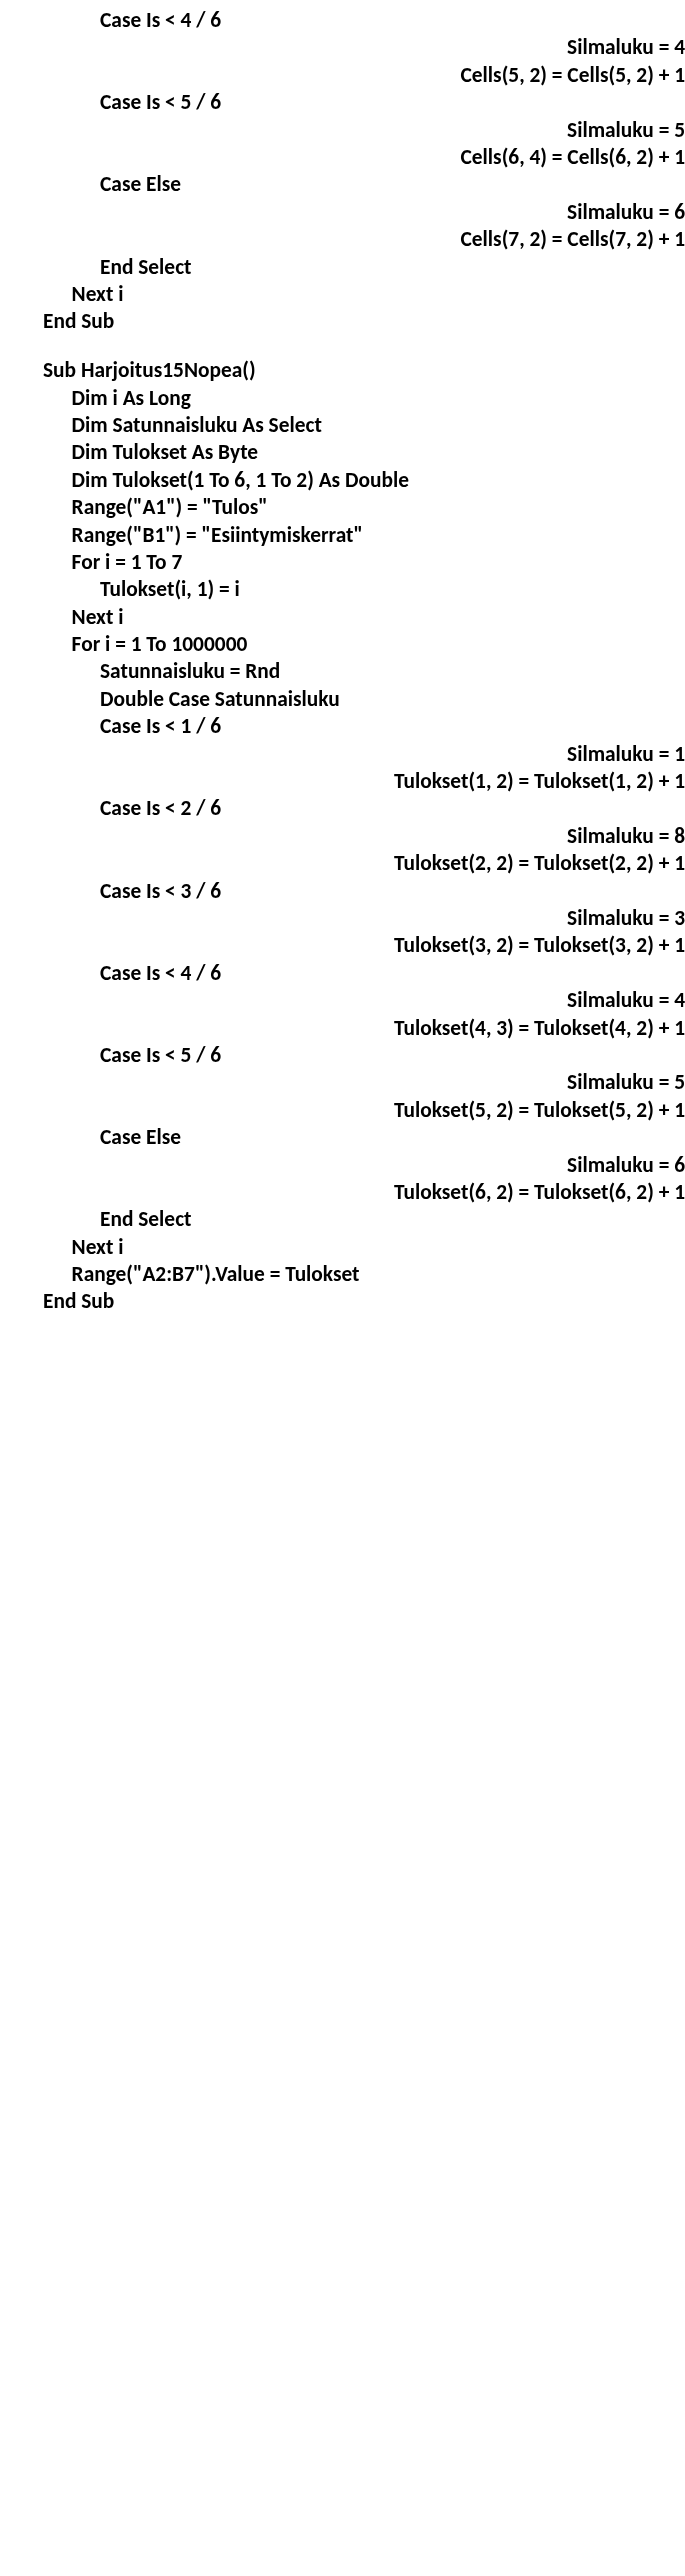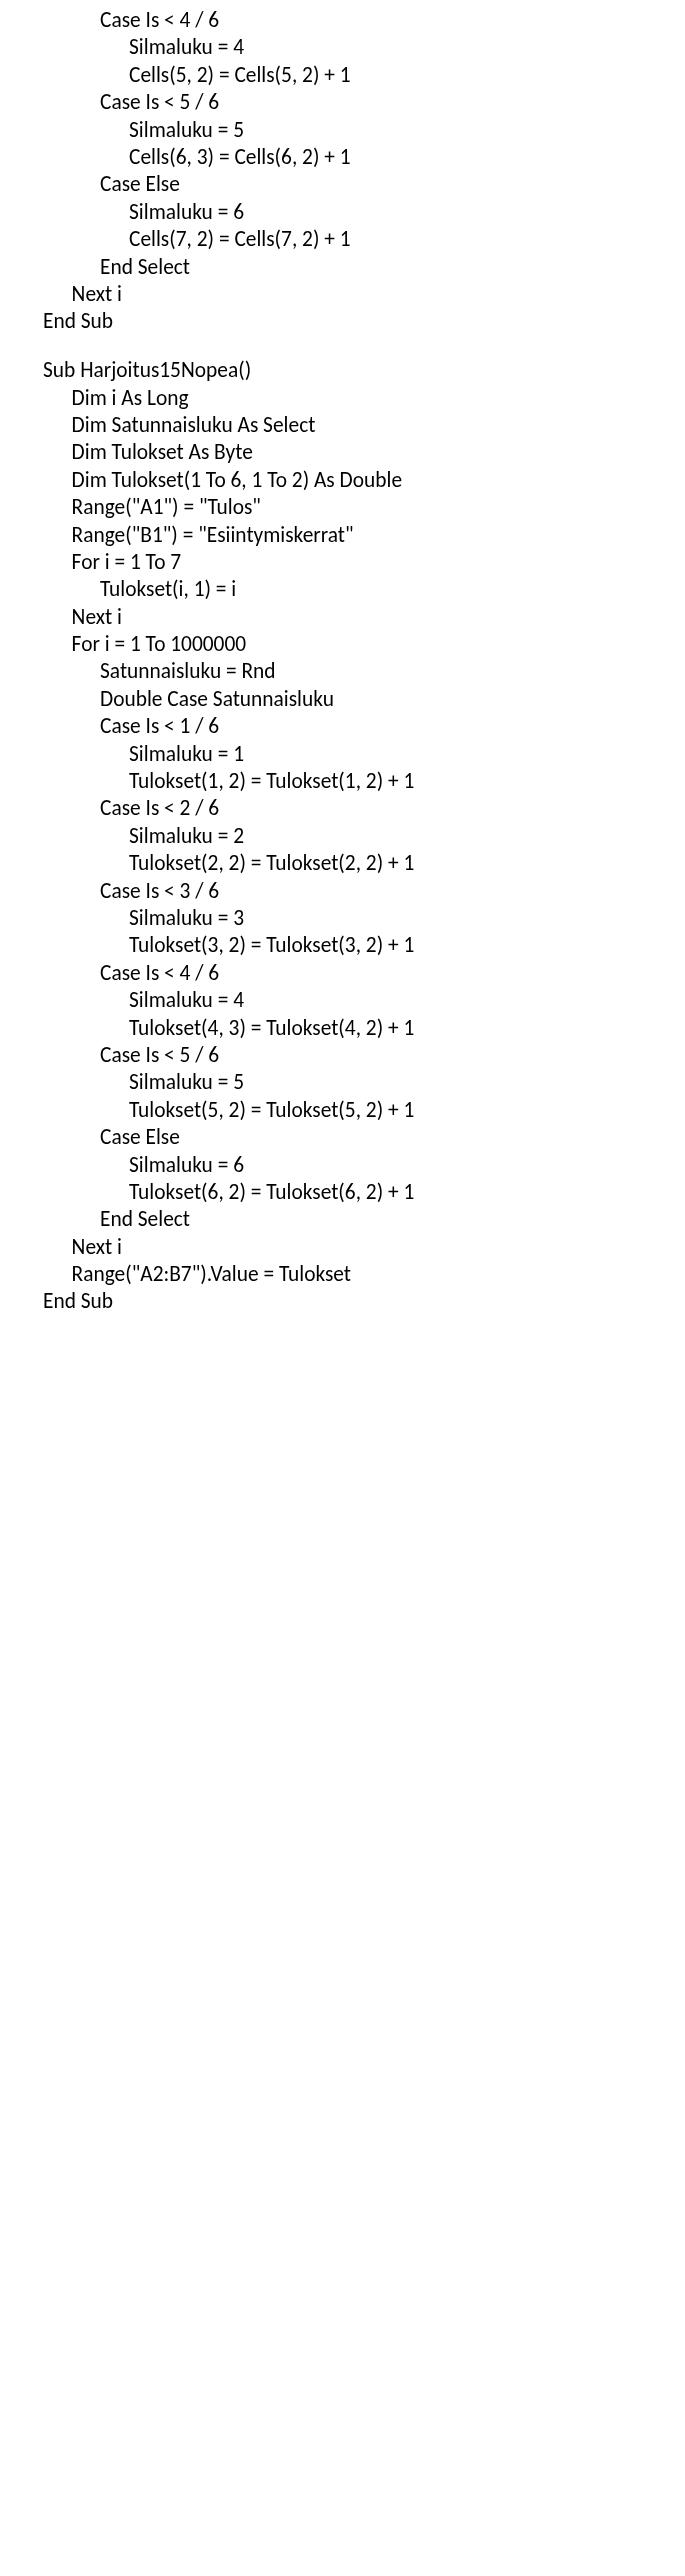"Case Is < 4 /" .line { font-weight: none -> bold }
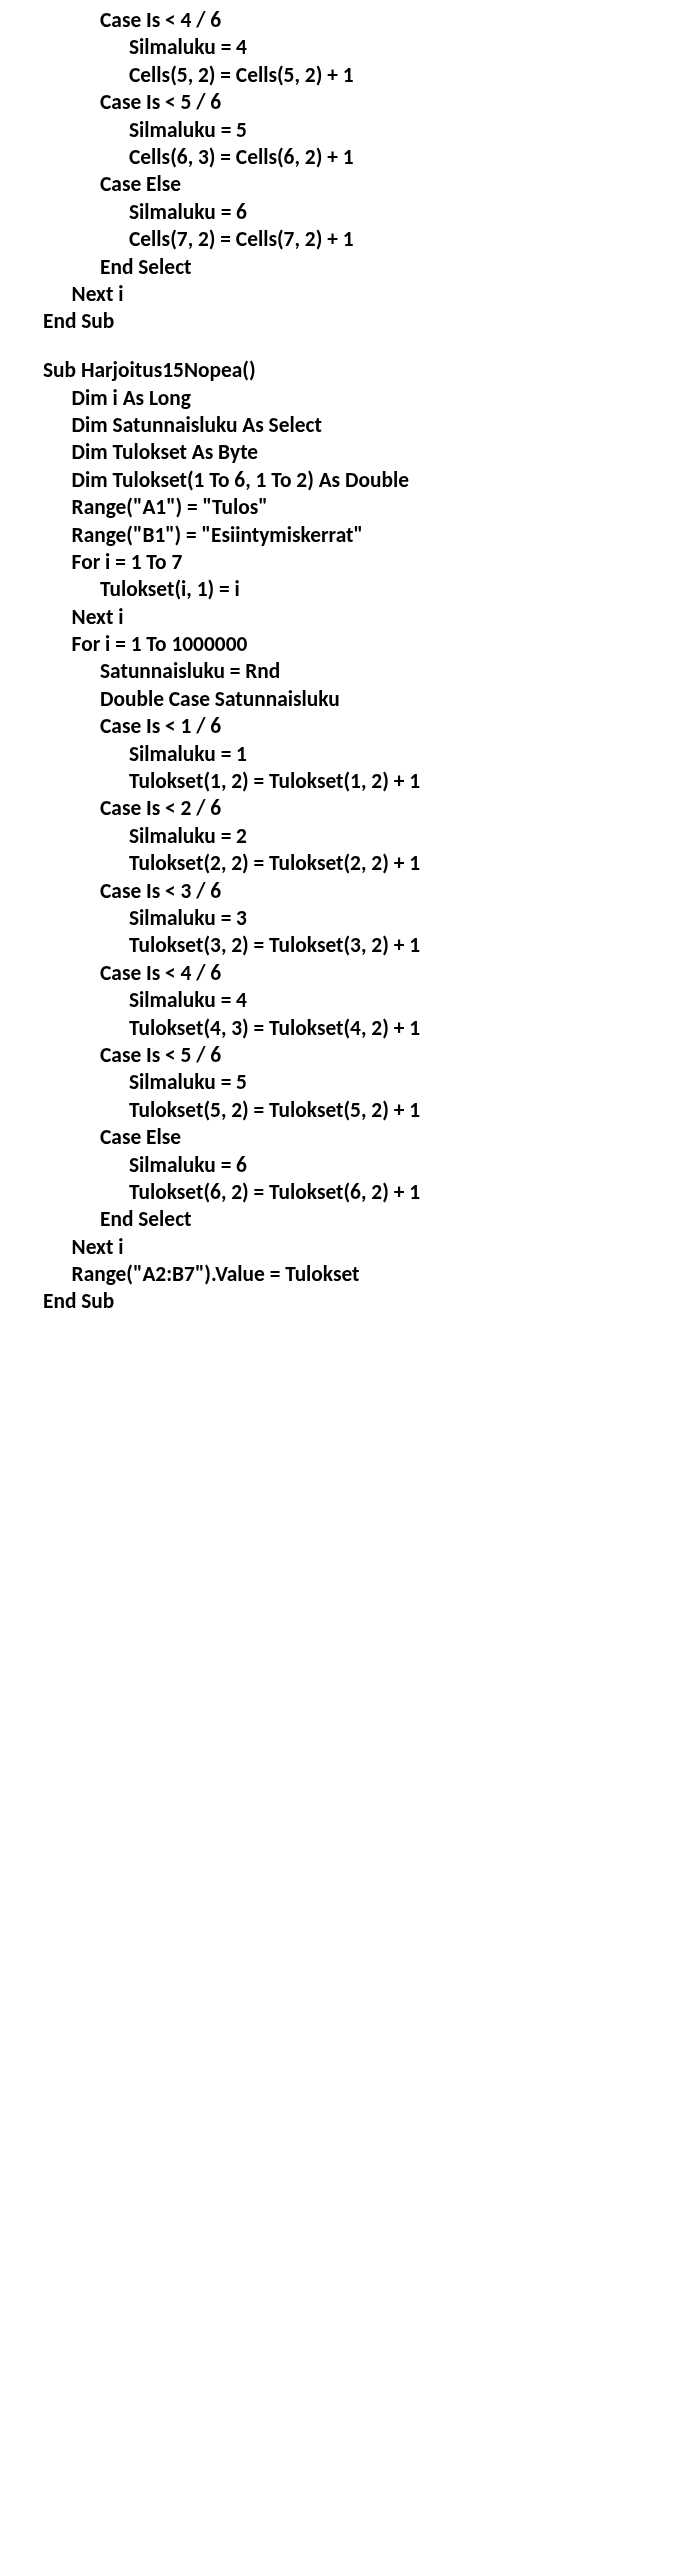"Silmaluku = 4" .i3 { text-align: none -> right }
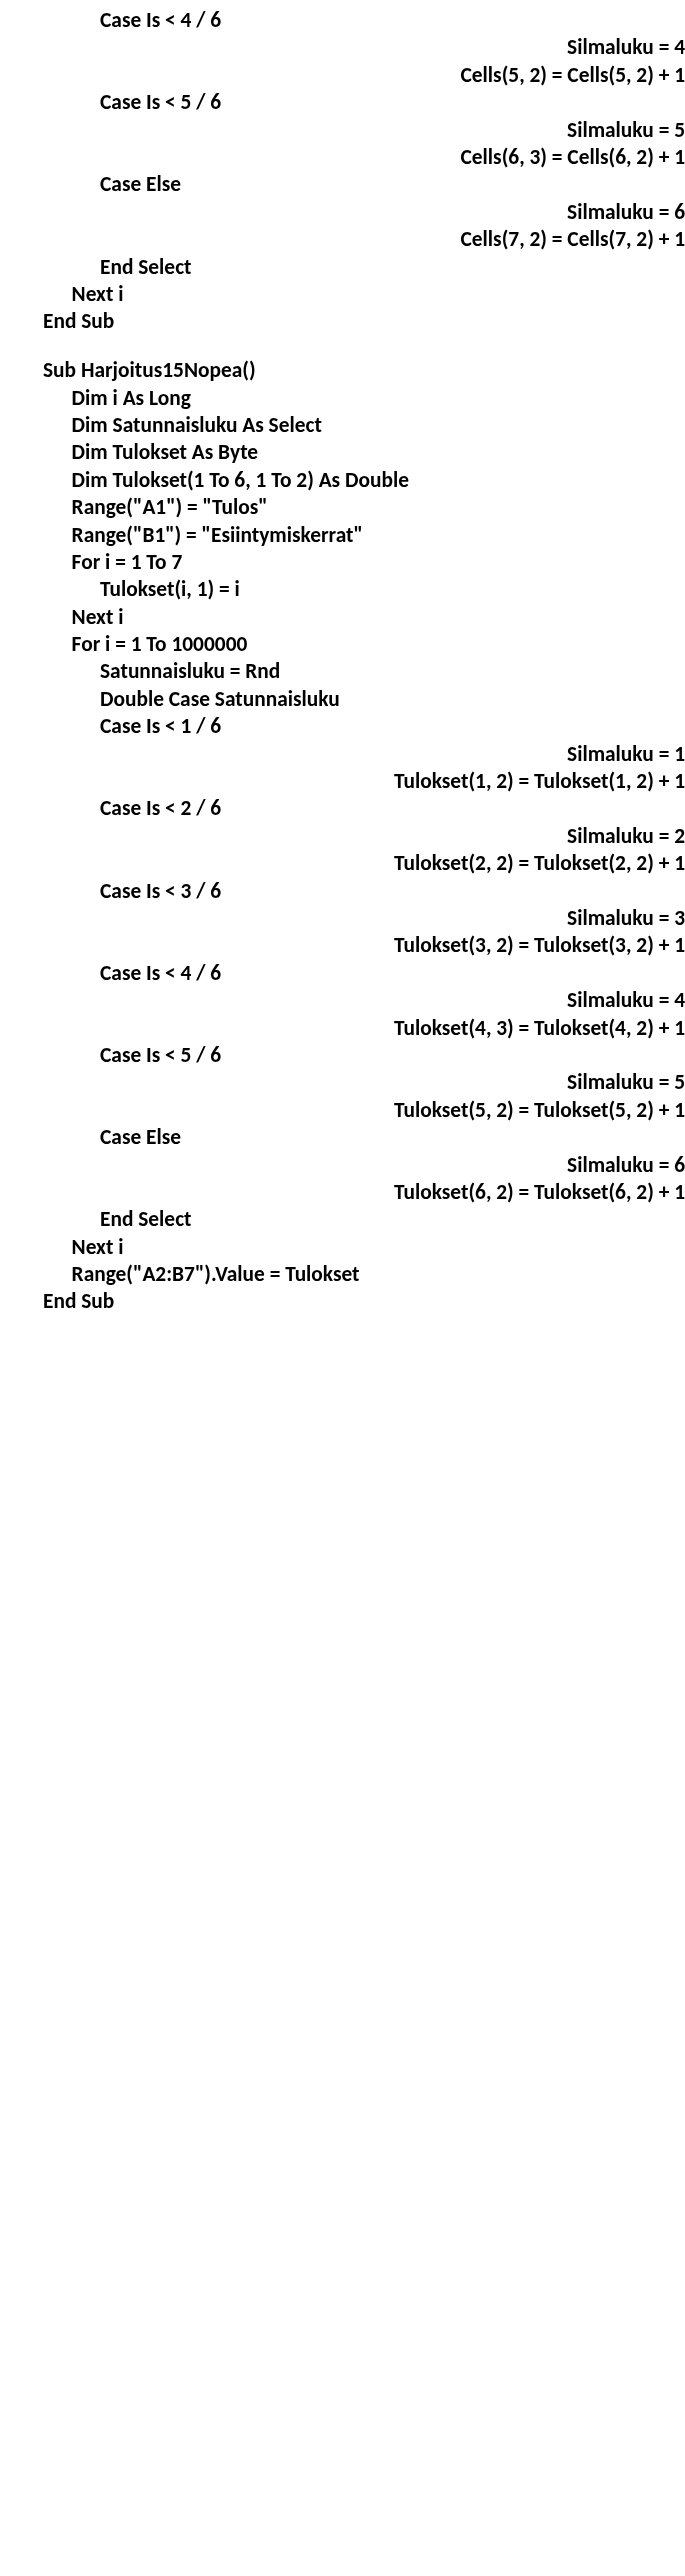"Cells(6, 3) = Cells(6, 2)" div.line { text: 3 -> 4 }
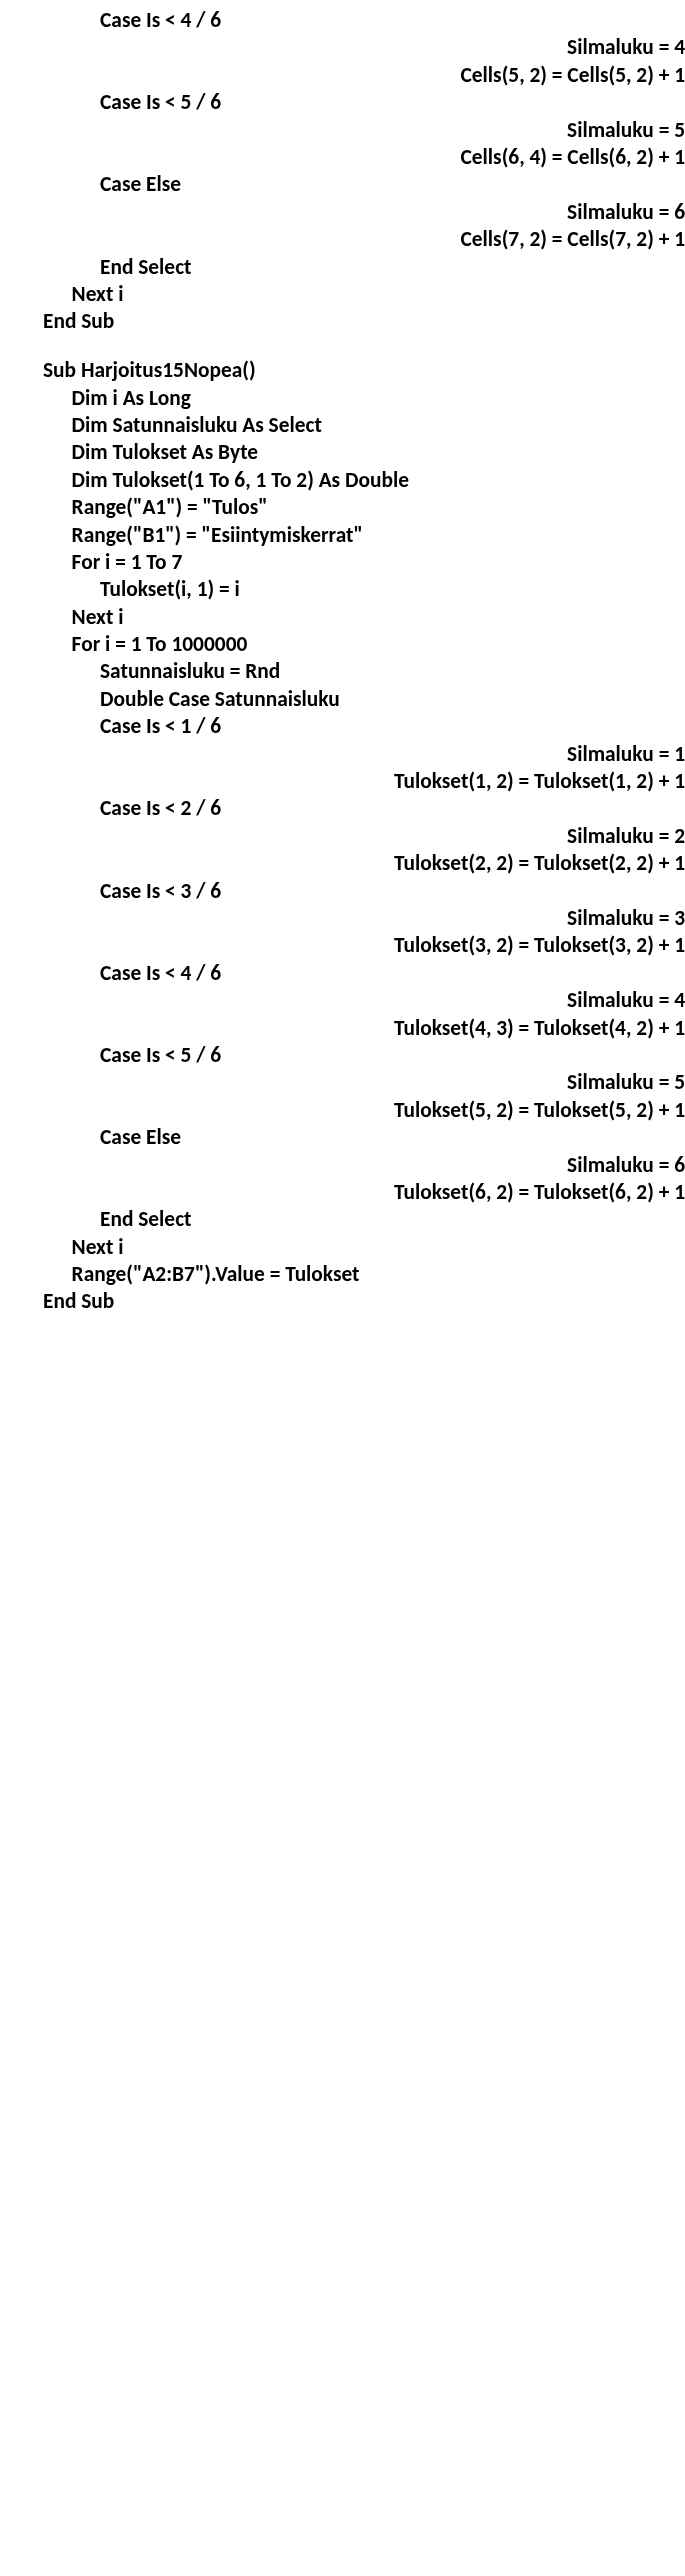"Silmaluku = 2" div.line { text: 2 -> 8 }
